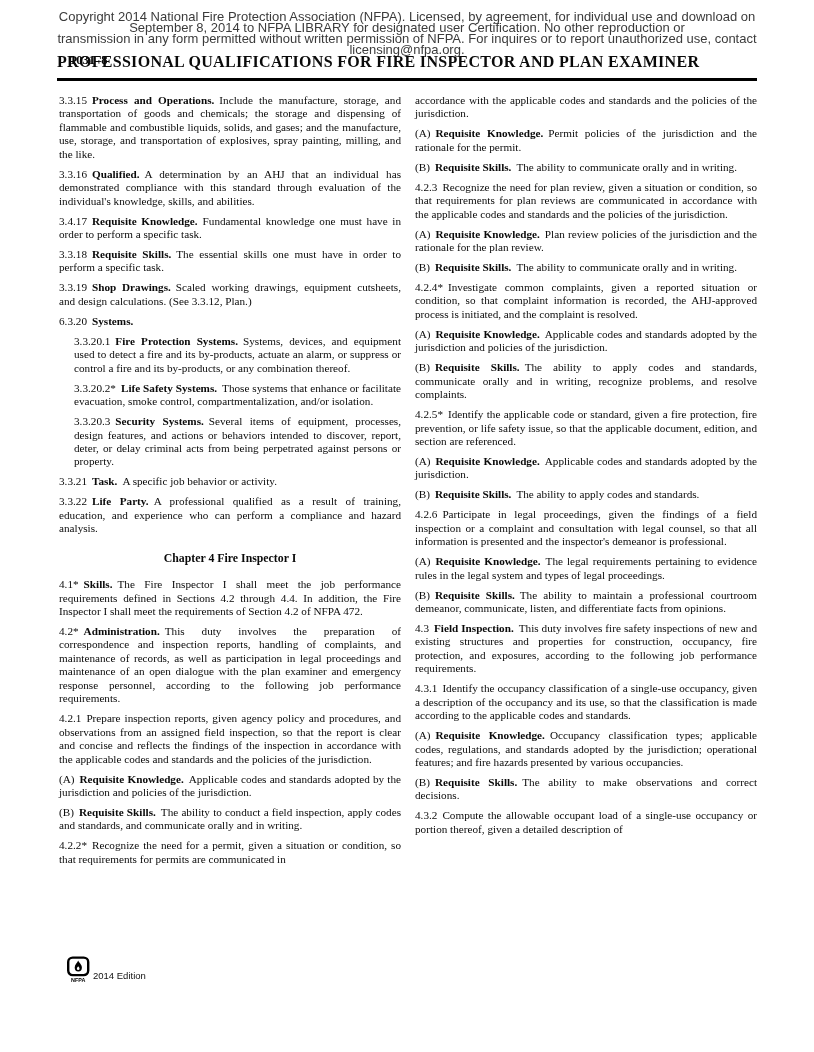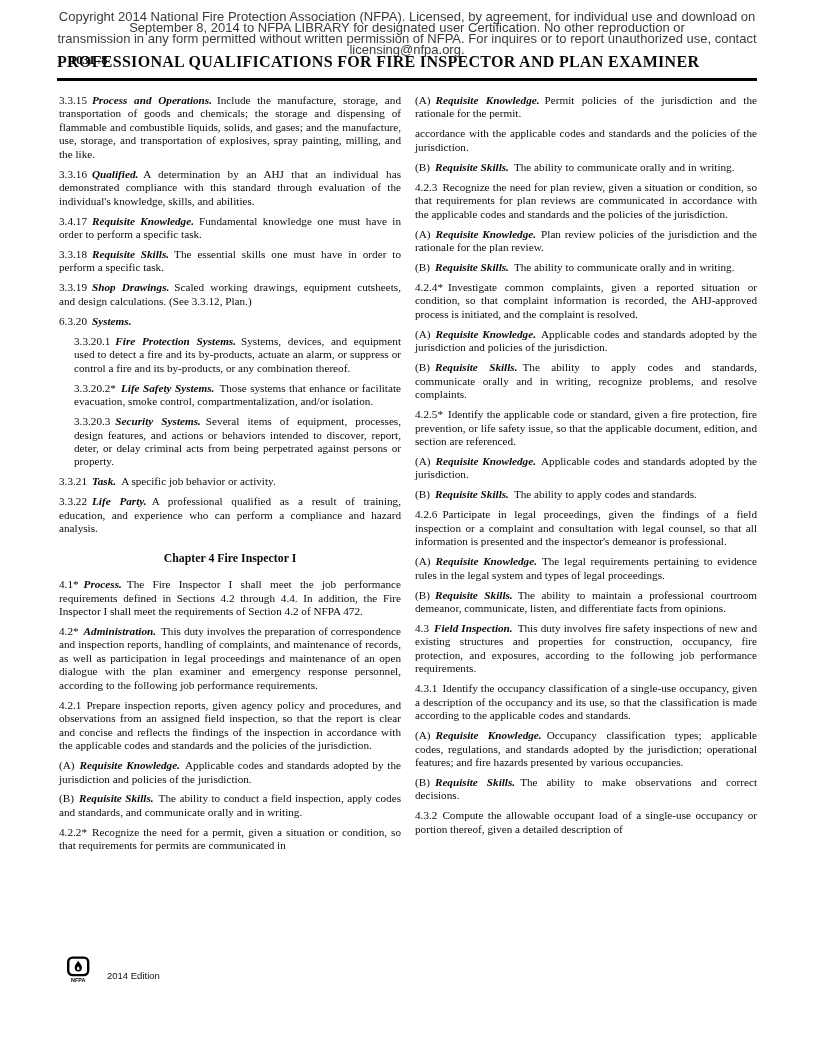"Process and Operations." .term { font-style: italic -> none }
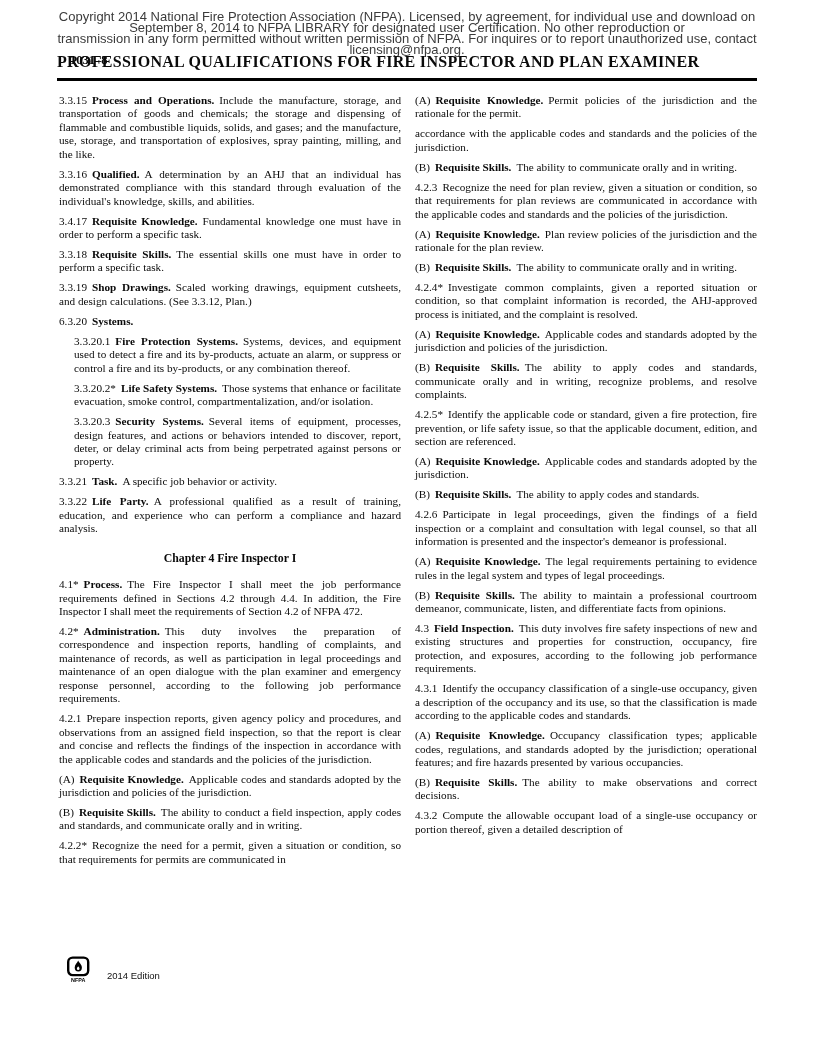"(A) Requisite Knowledge. Permit policies" p.para { order: before "accordance with the applicable codes" -> after "accordance with the applicable codes" }
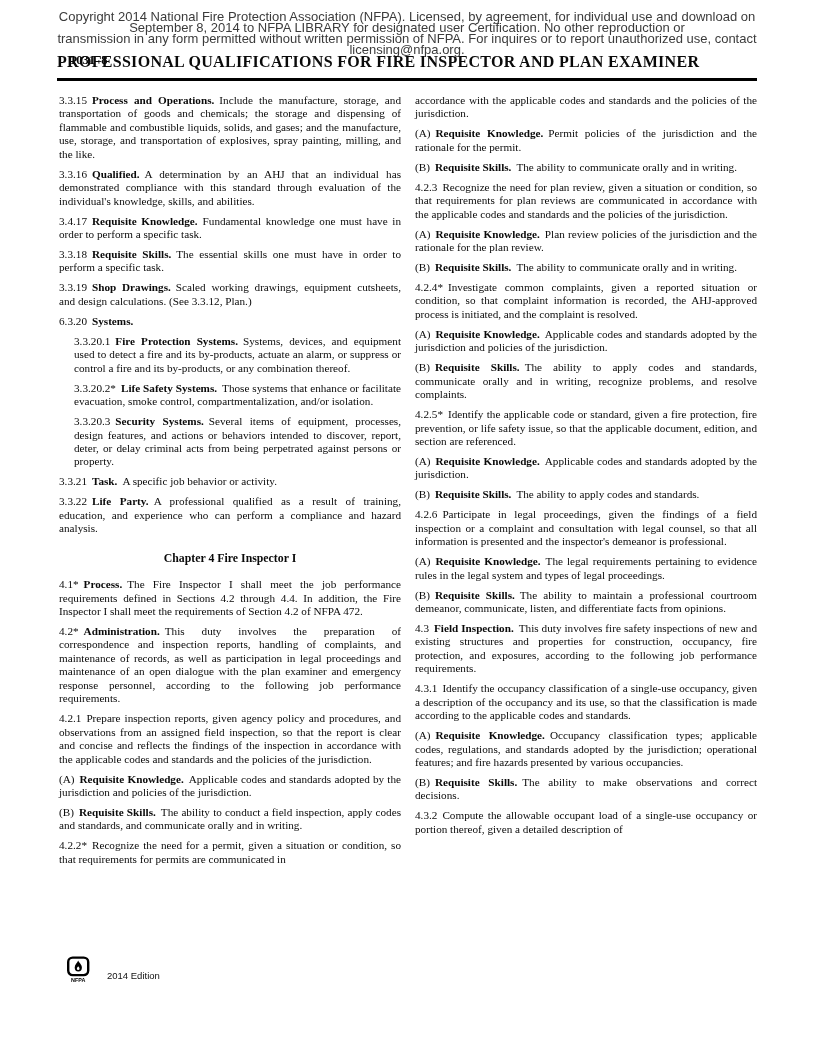"Process." span.term { text: Process -> Skills }
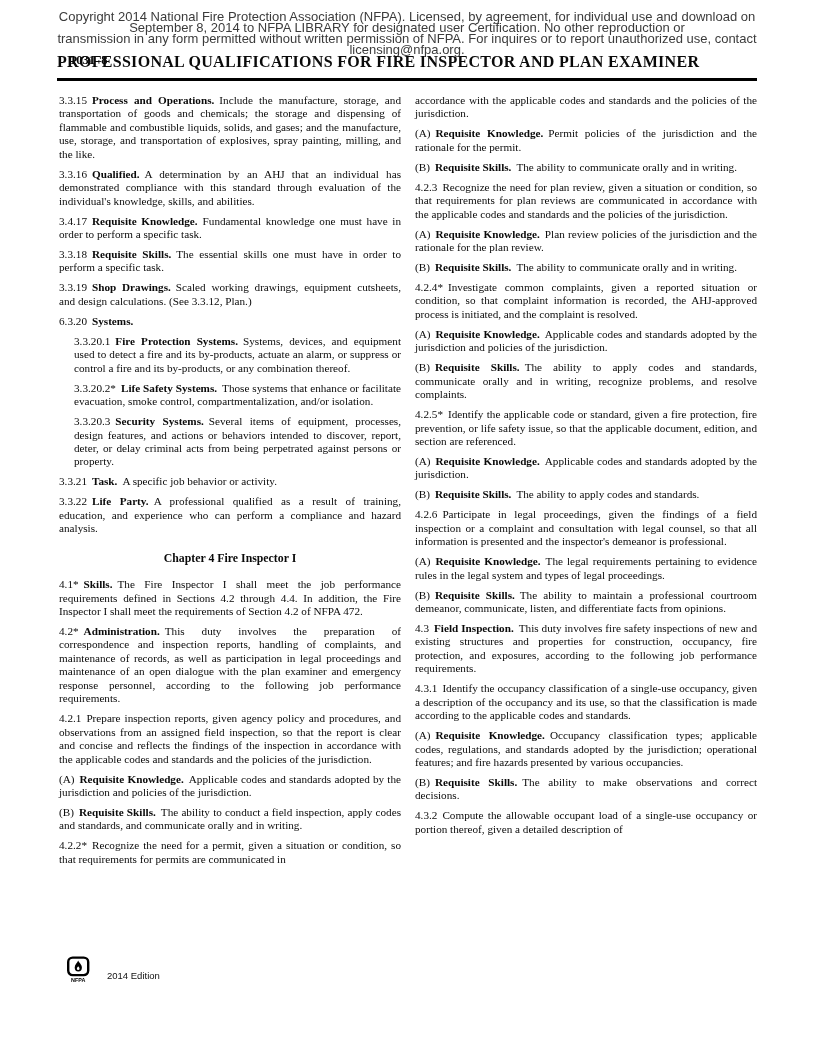"2014 Edition" .footer { gap: 16px -> 2px }
